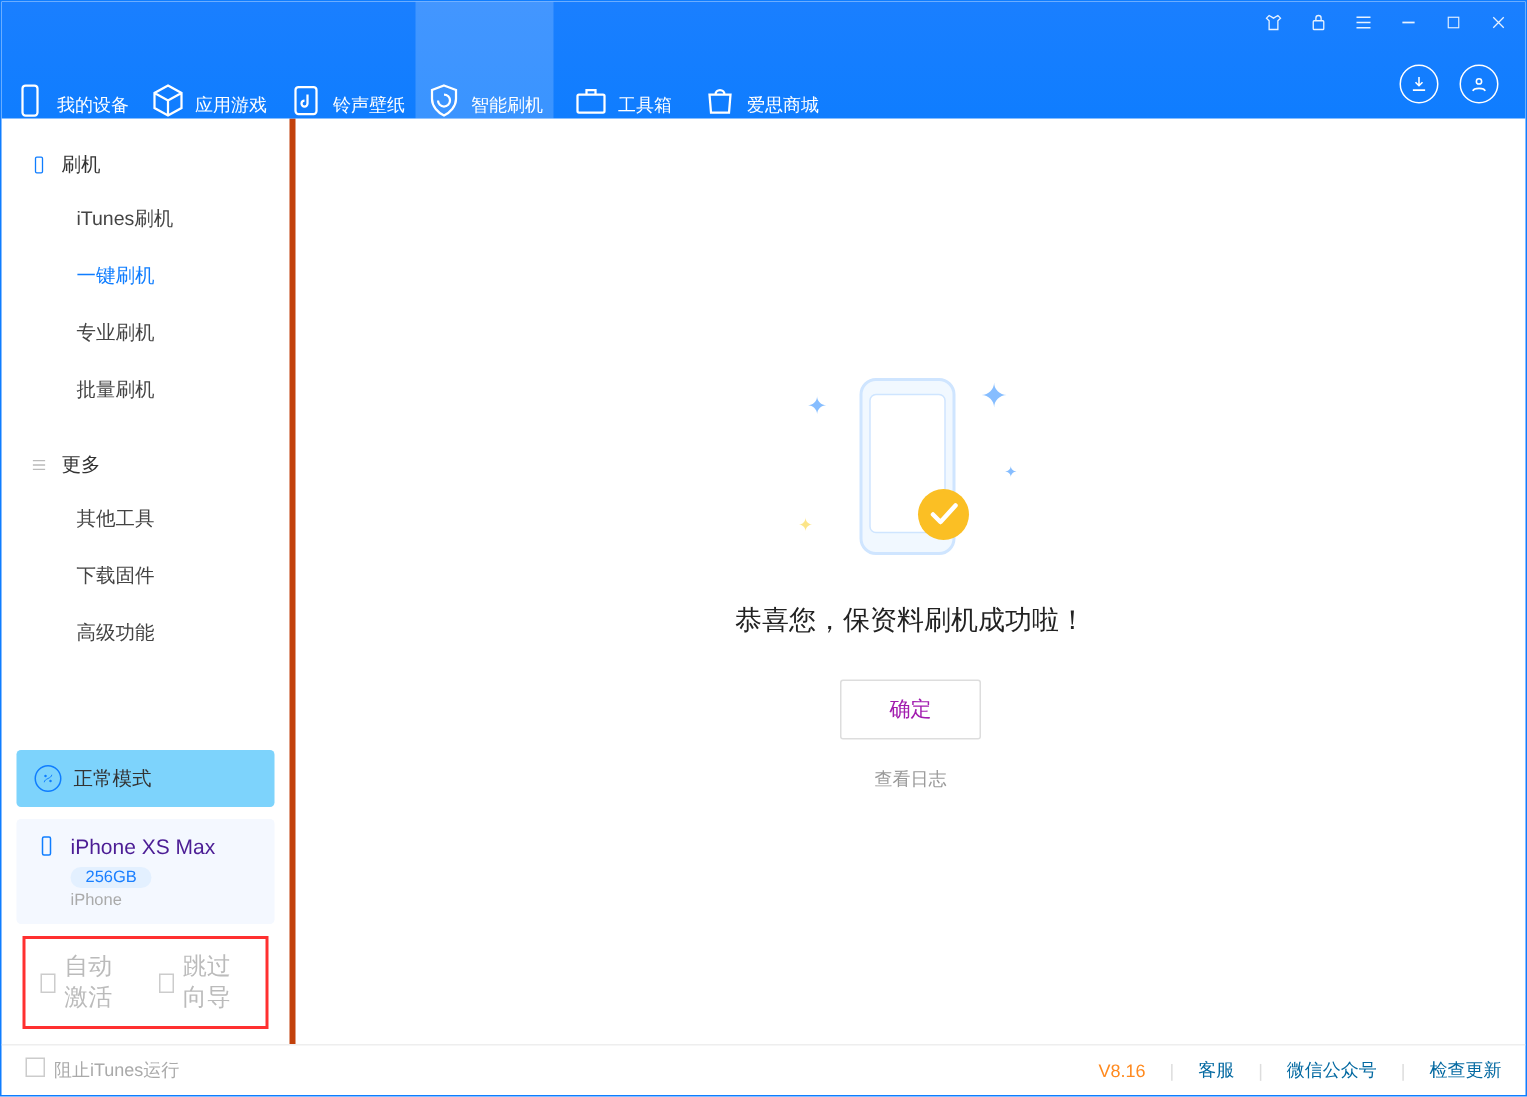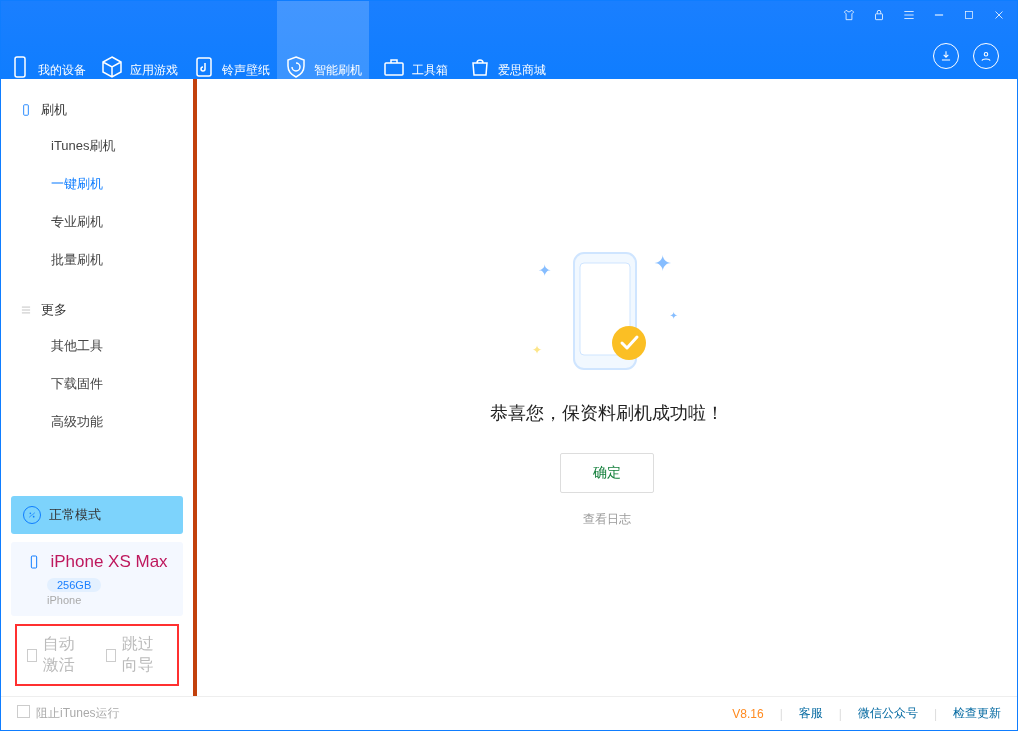"确定" .confirm-btn { color: #15803d -> #a21caf }
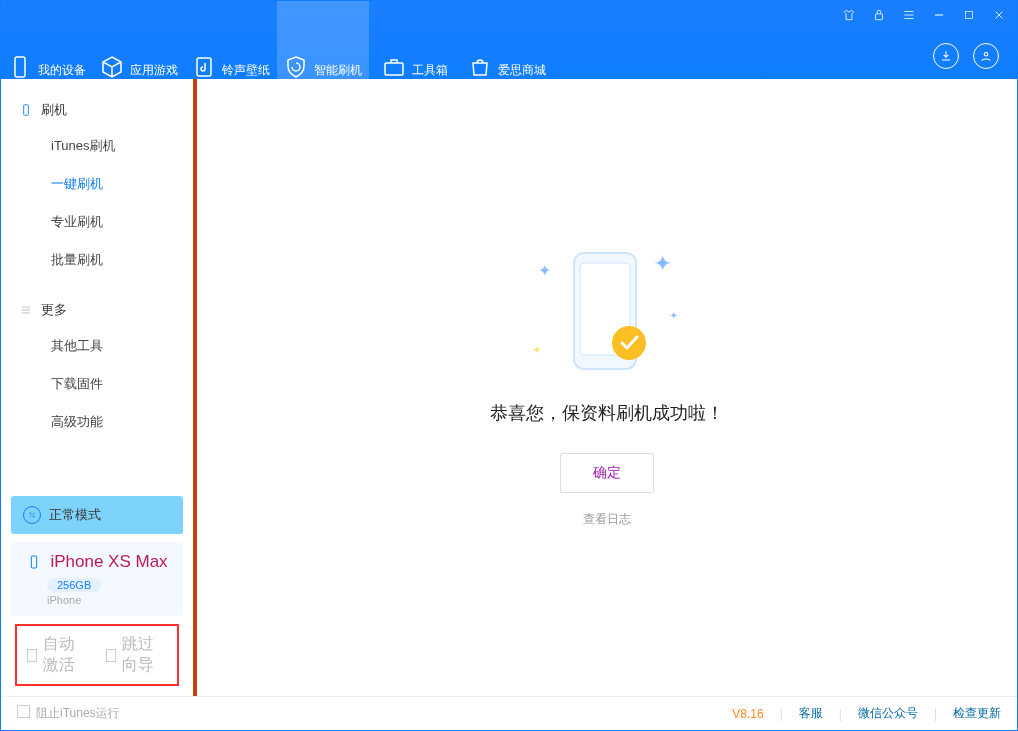"iPhone XS Max" .device-box .row1 { color: #be185d -> #4c1d95; font-size: 17px -> 14px; justify-content: center -> none }
